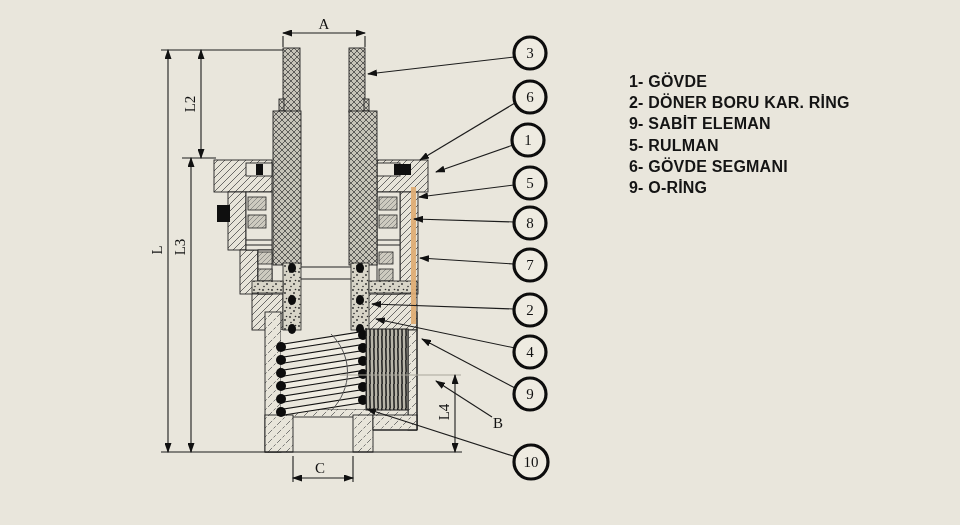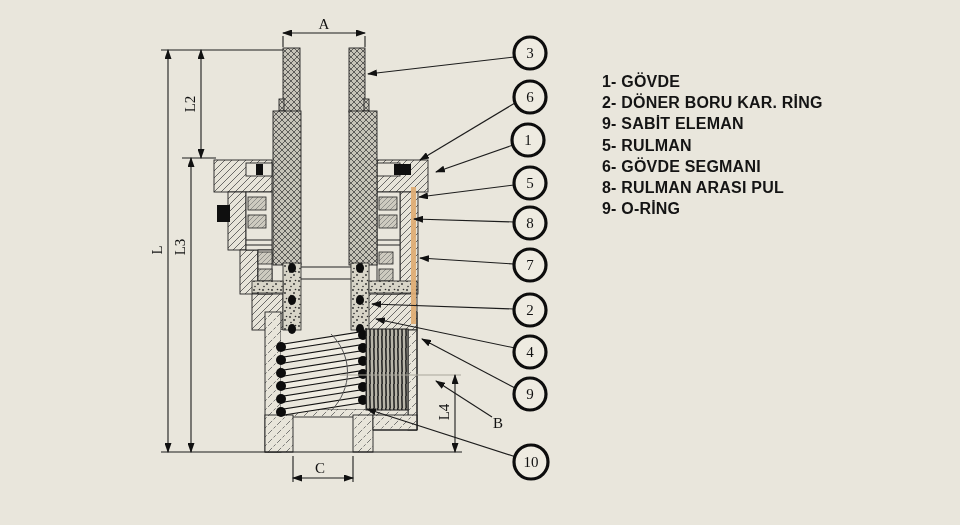"1- GÖVDE" .legend { left: 602px -> 629px }
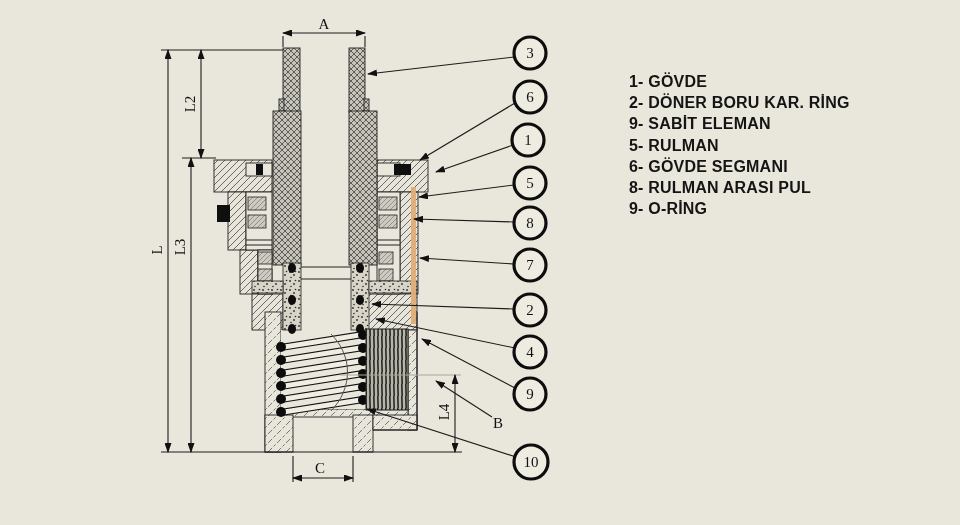"8- RULMAN ARASI PUL" div { html: <div>8- RULMAN ARASI PUL</div> -> none }
